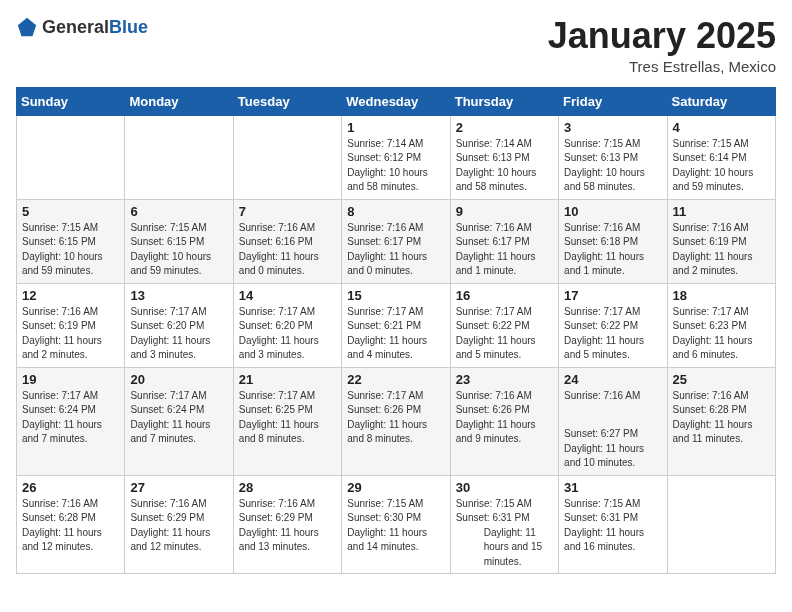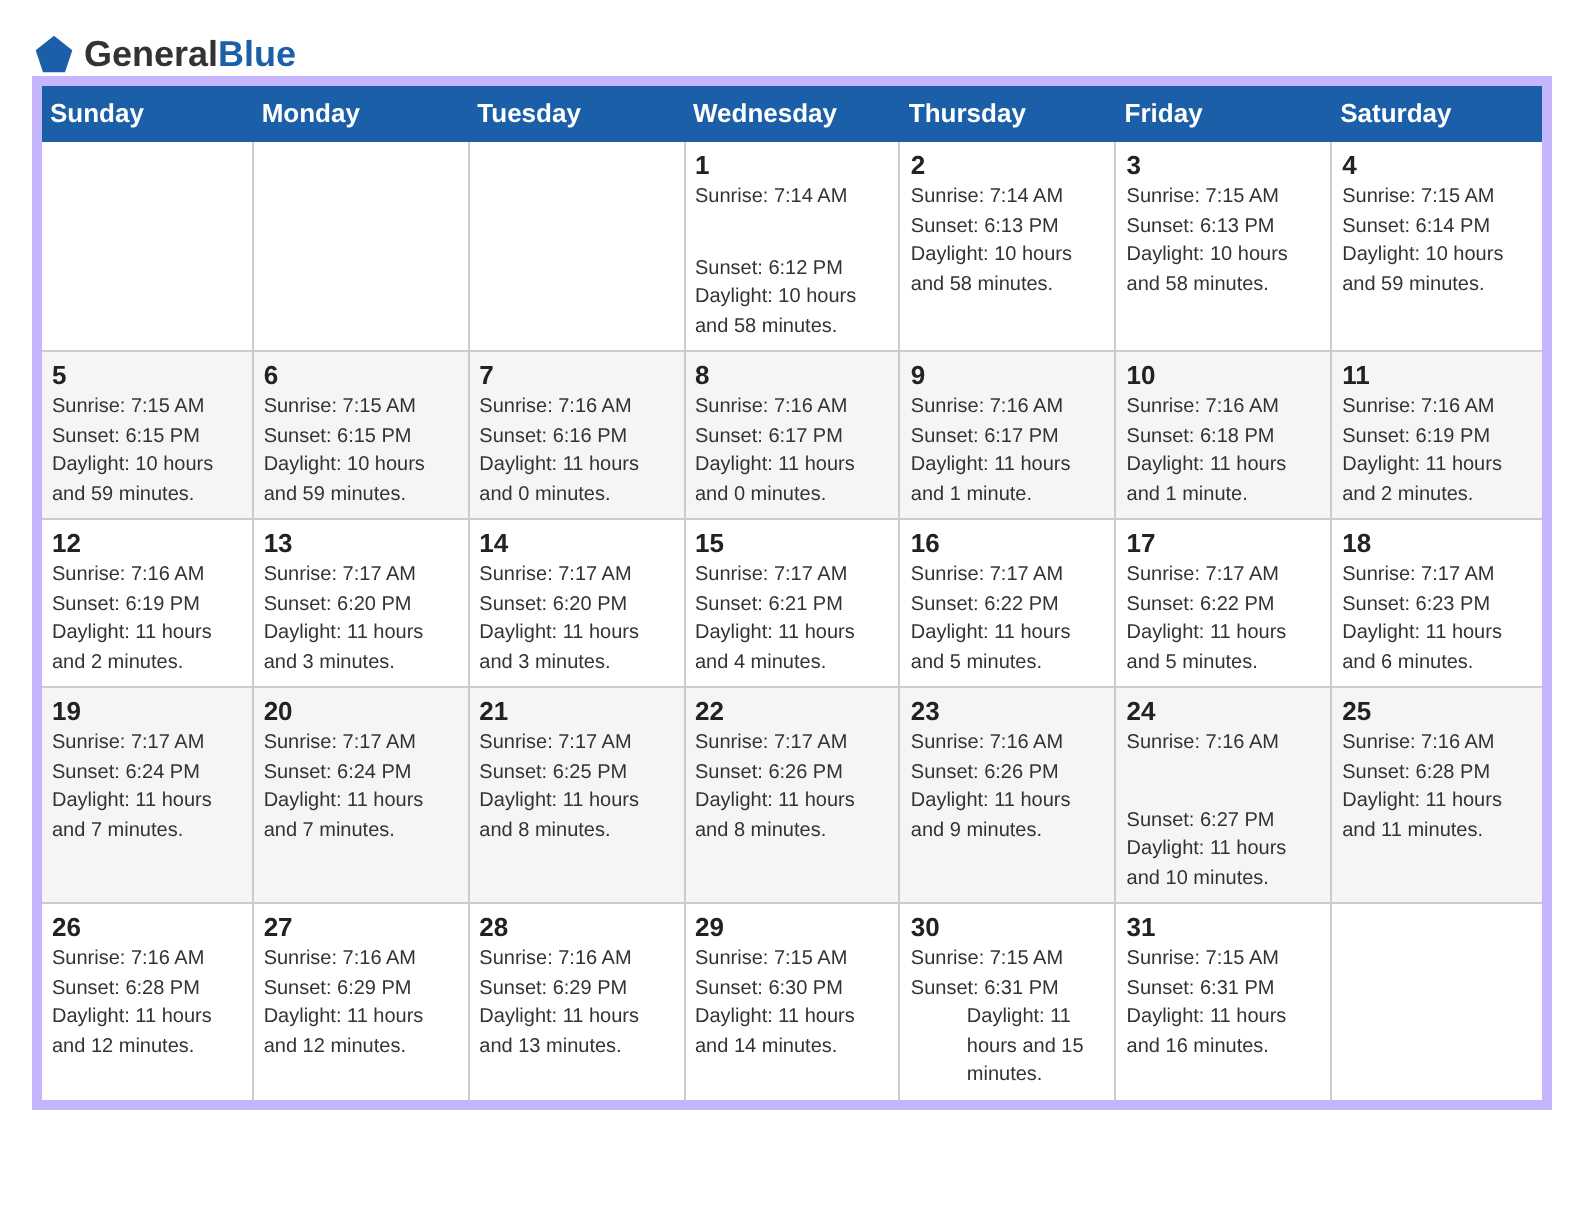"GeneralBlue" .header { margin-bottom: none -> 12px }
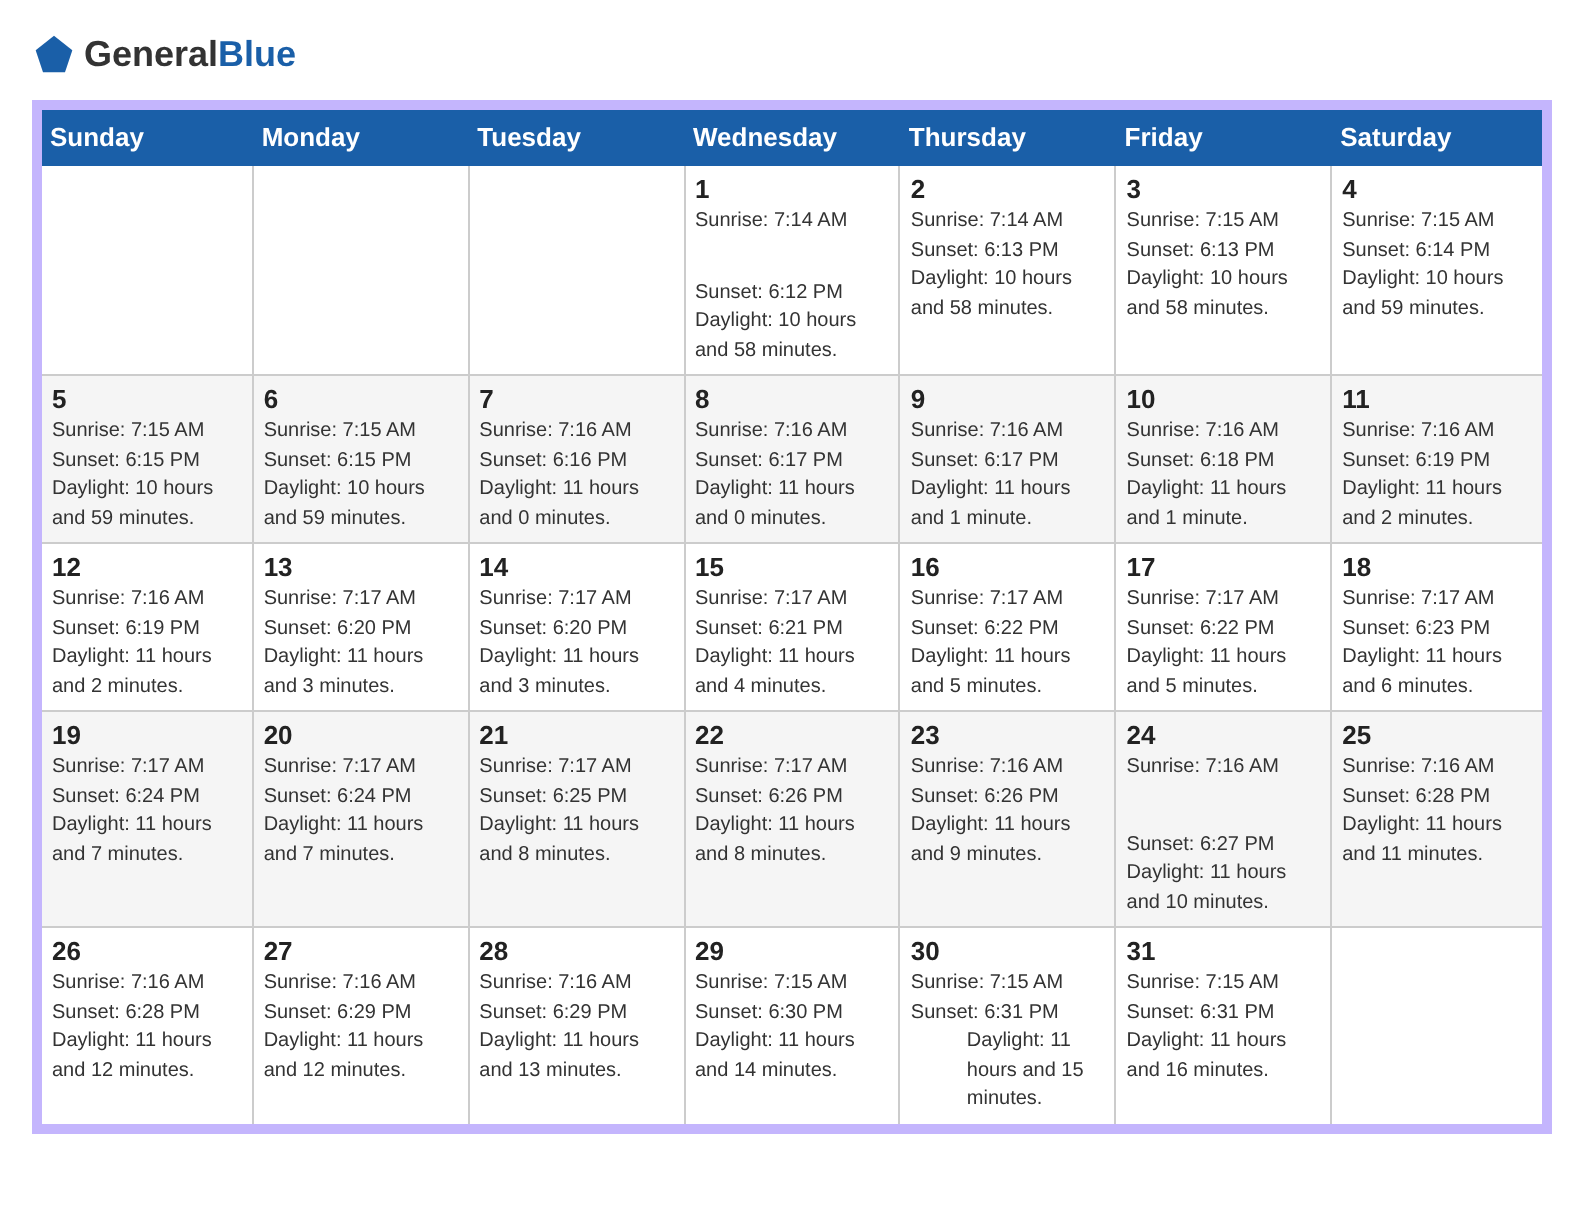"January 2025" div.title-block { html: none -> <div> <div>January 2025</div> <div>Tres Estrellas, Mexico</div> </div> }
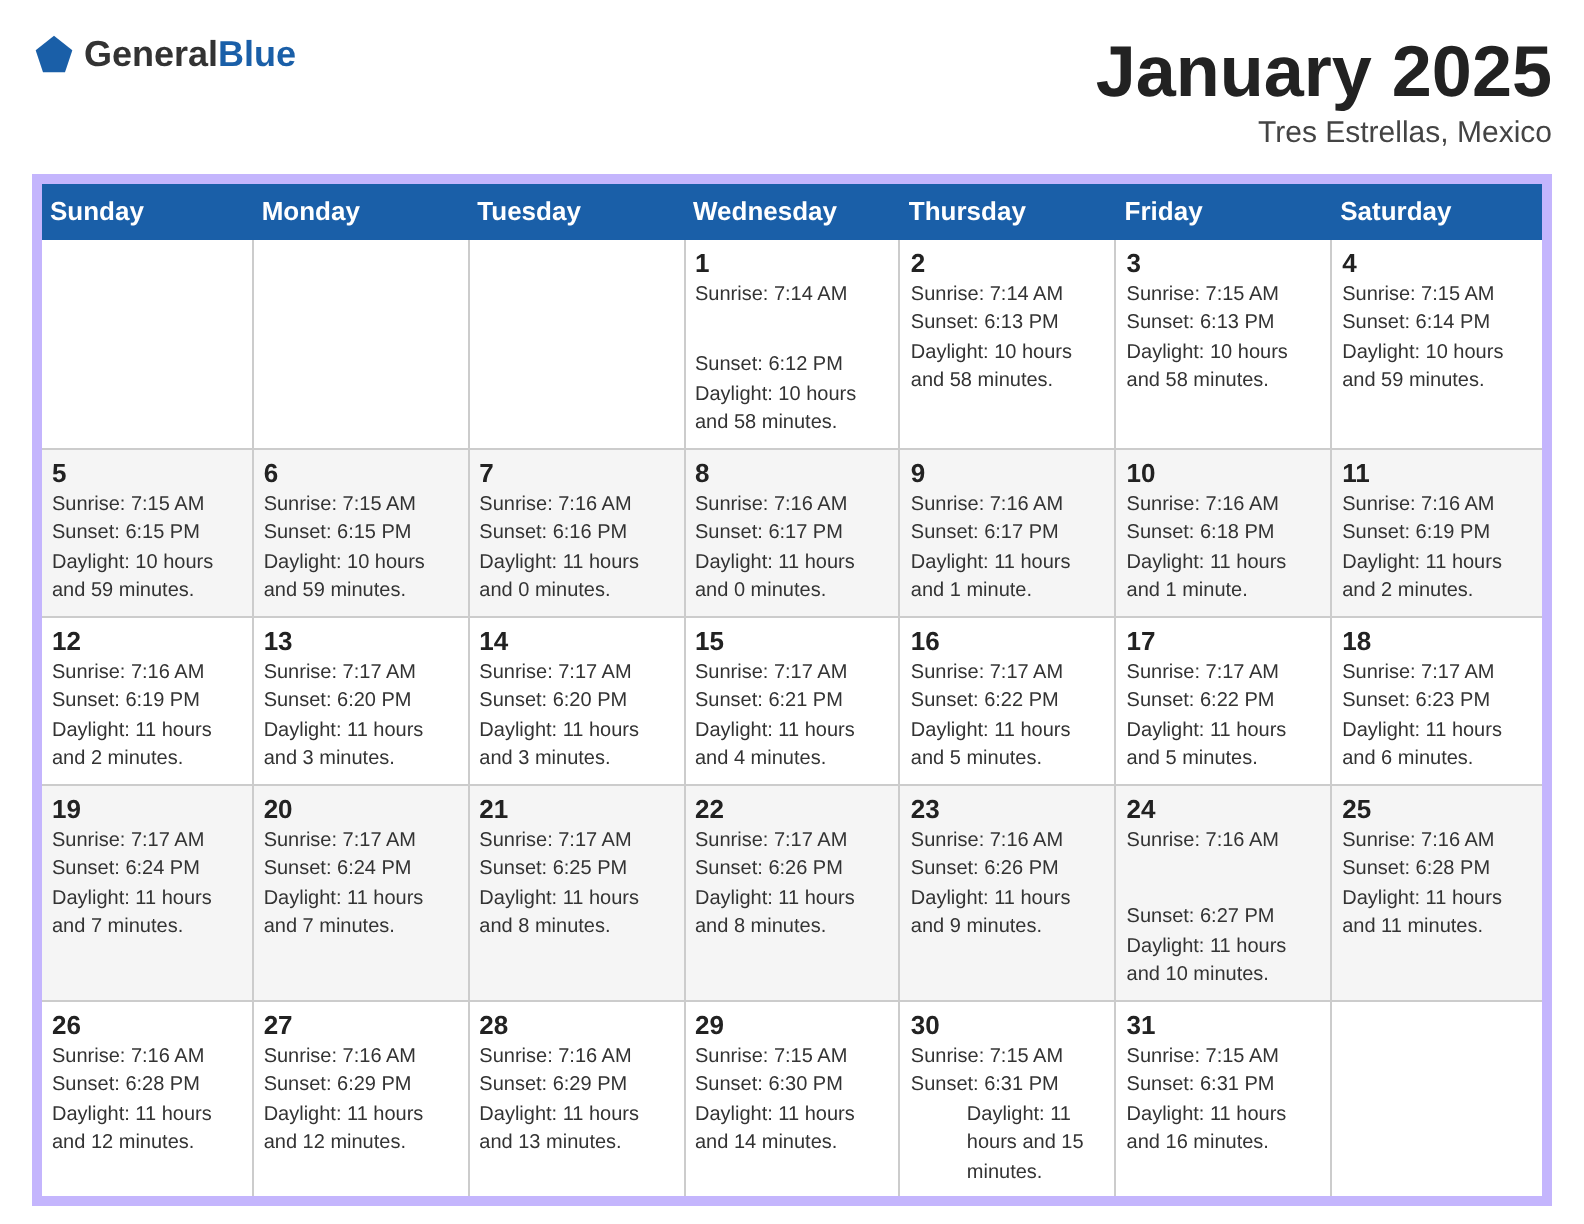"Sunday" .calendar { border: 5px solid #c4b5fd -> 1px solid #c4b5fd }
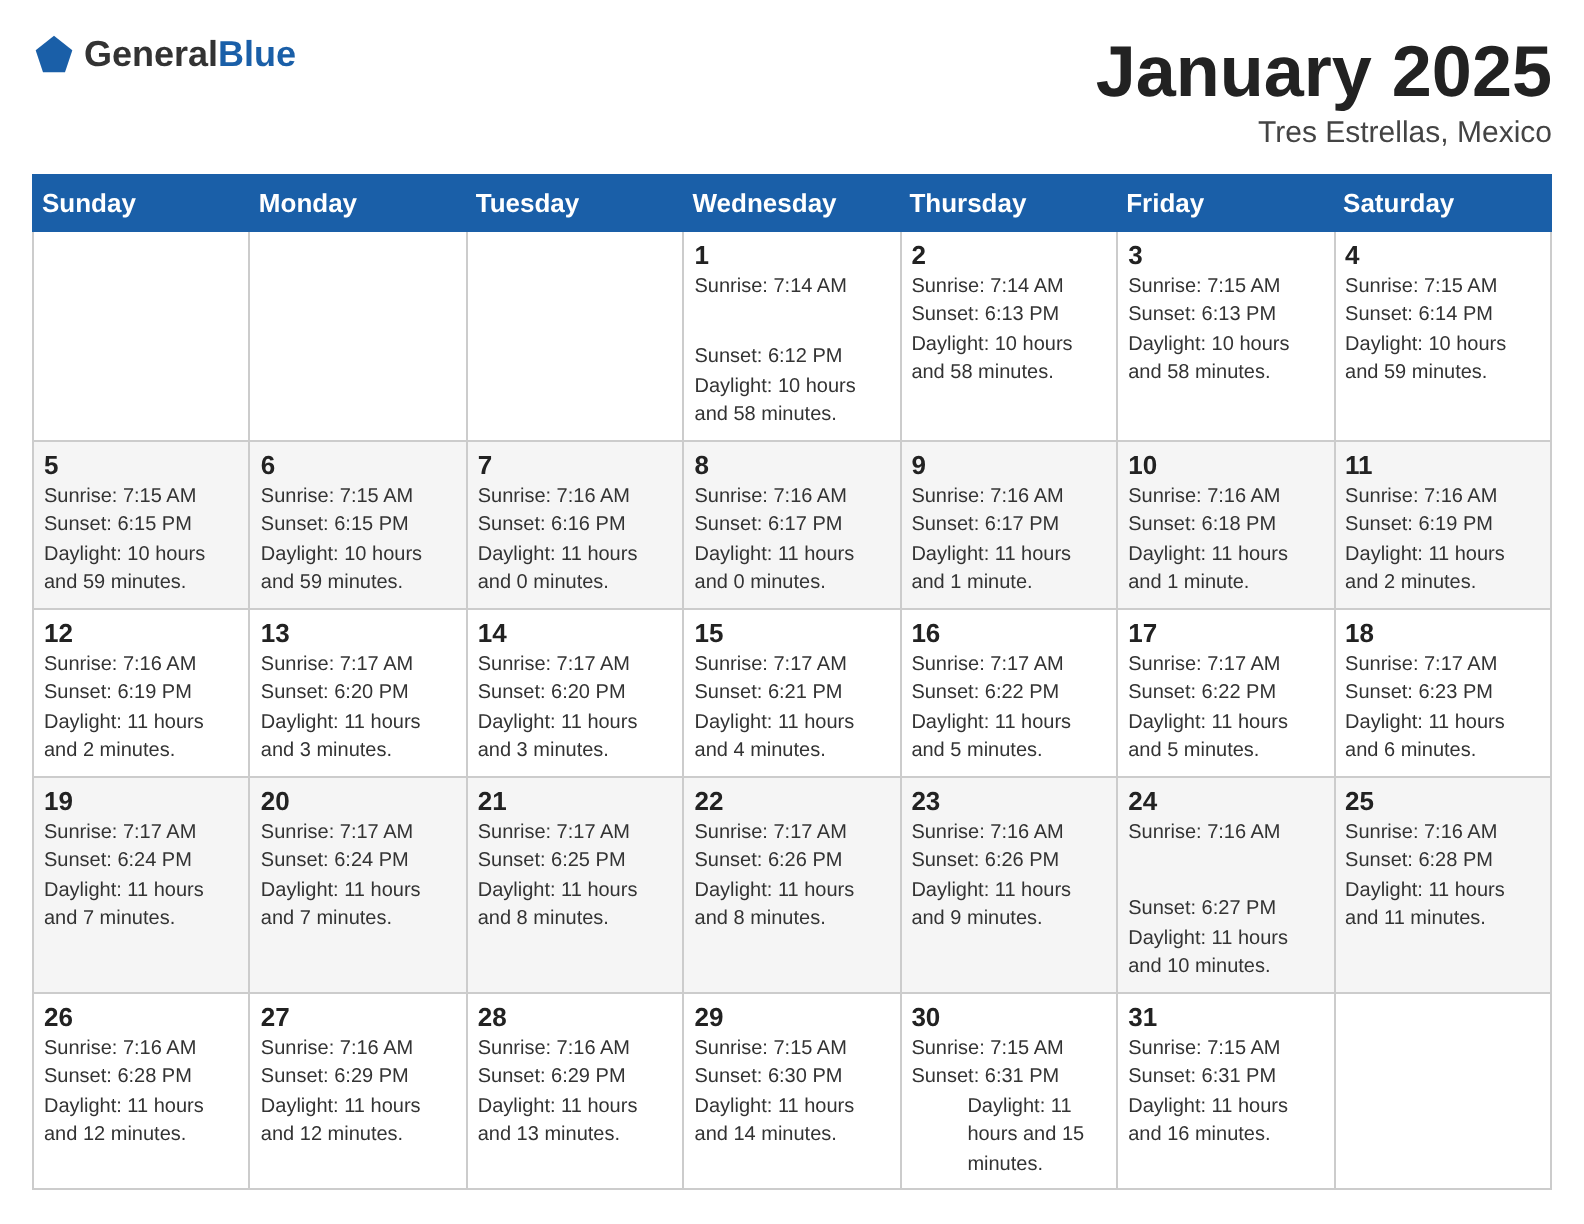"Sunset: 6:12 PM" span { margin-top: 21px -> none }
